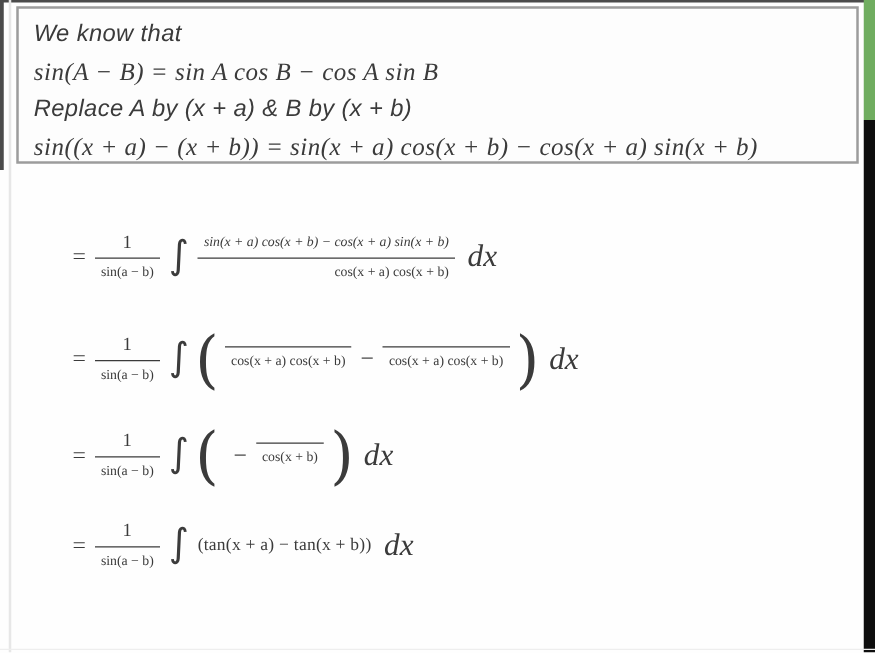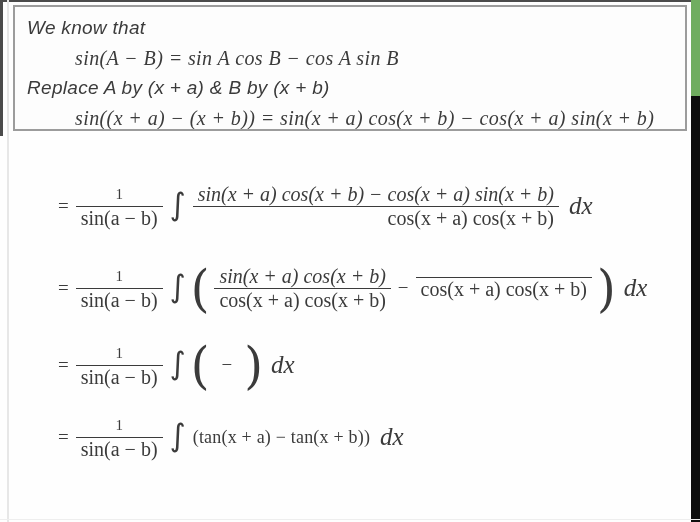"sin(A − B) = sin" .mathline { margin-left: 48px -> none }
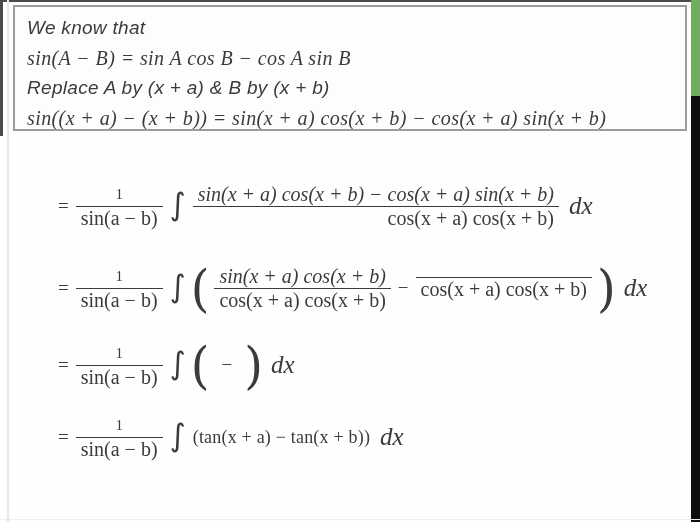"sin(x + a) cos(x +" .frac span { font-size: 20px -> 11px }
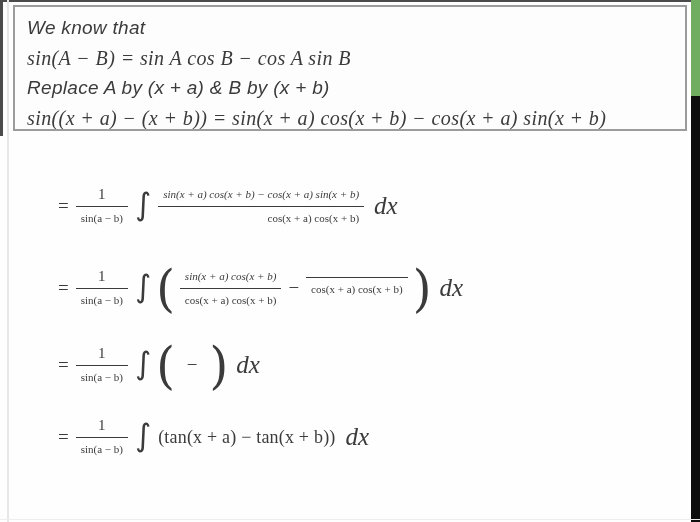"sin(x + a) cos(x + b)" span.num { html: <span>sin(x + a) cos(x + b)</span> -> none }
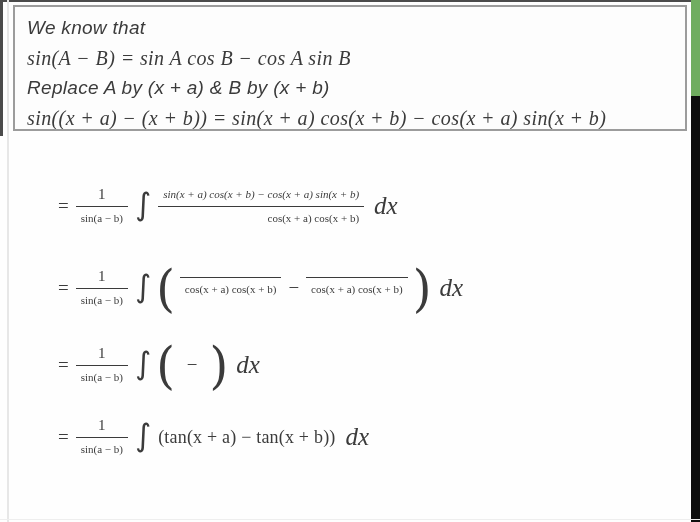"cos(x + b)" span.den { html: none -> <span>cos(x + b)</span> }
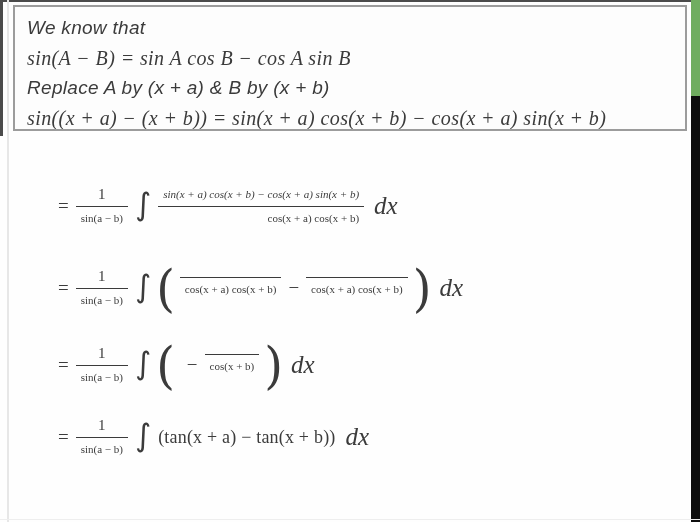"(tan(x + a) − tan(x" .body-up { font-size: 18px -> 14px }
